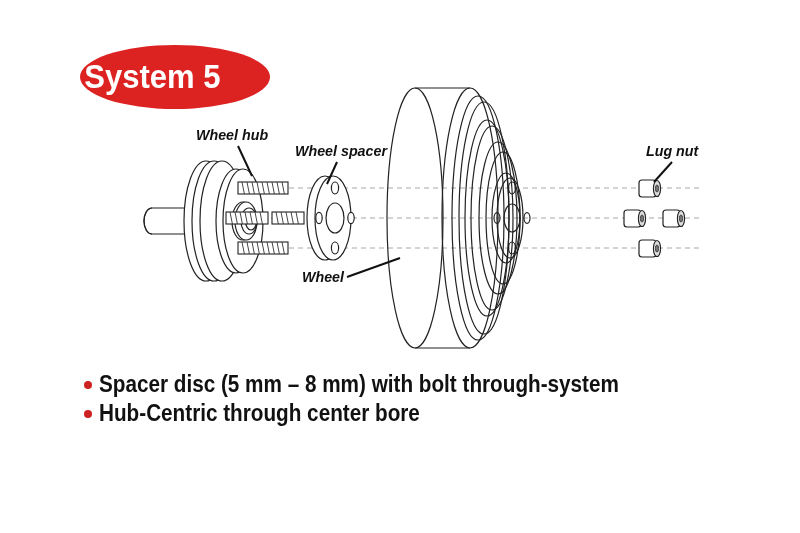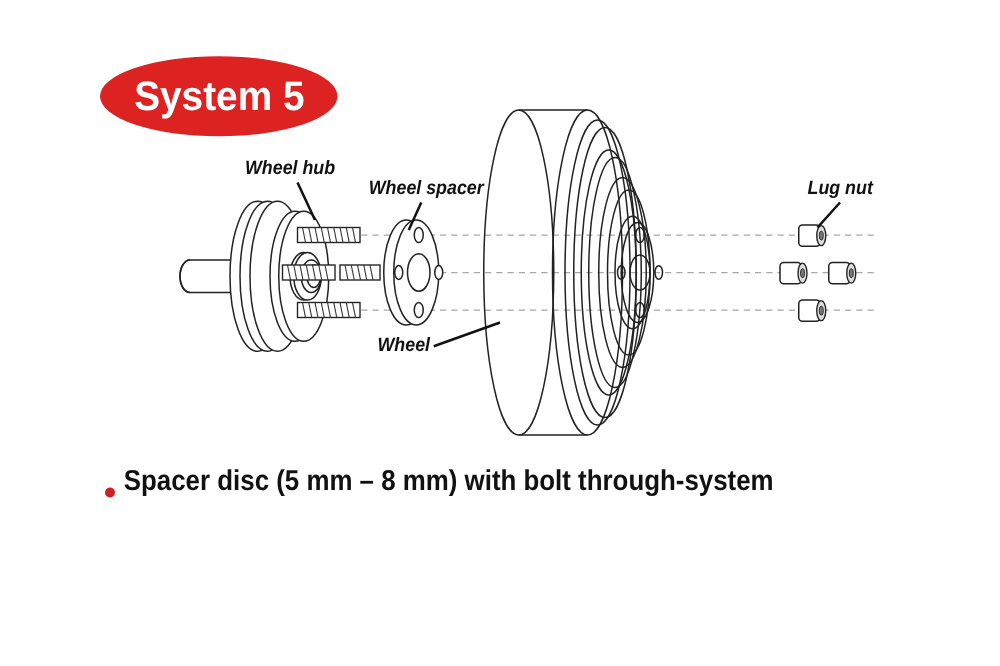"System 5" .badge { justify-content: center -> flex-start }
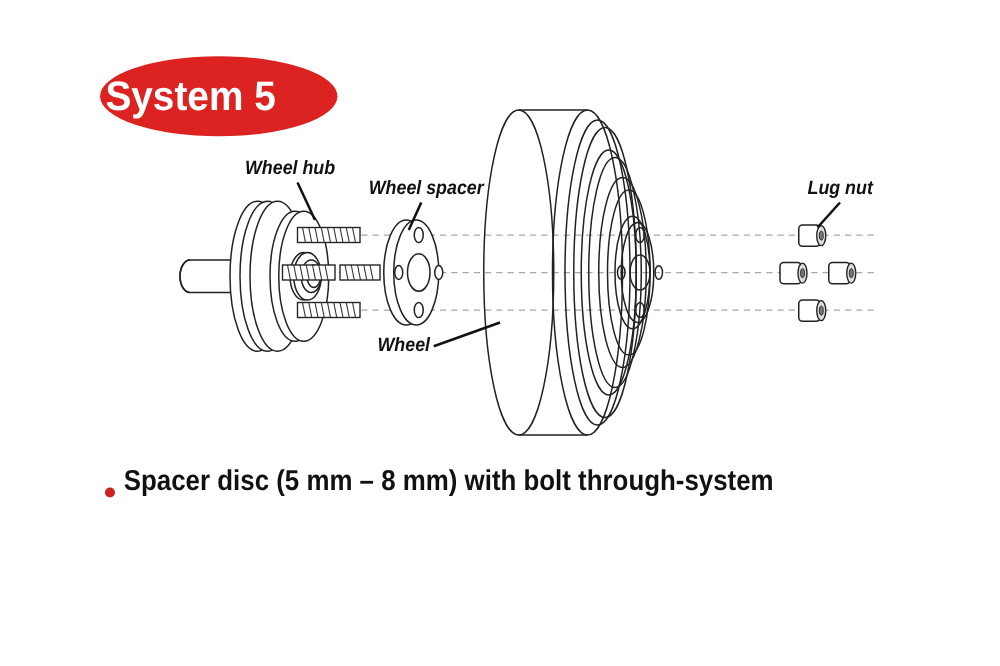"Spacer disc (5 mm –" .brow { align-items: flex-end -> flex-start }
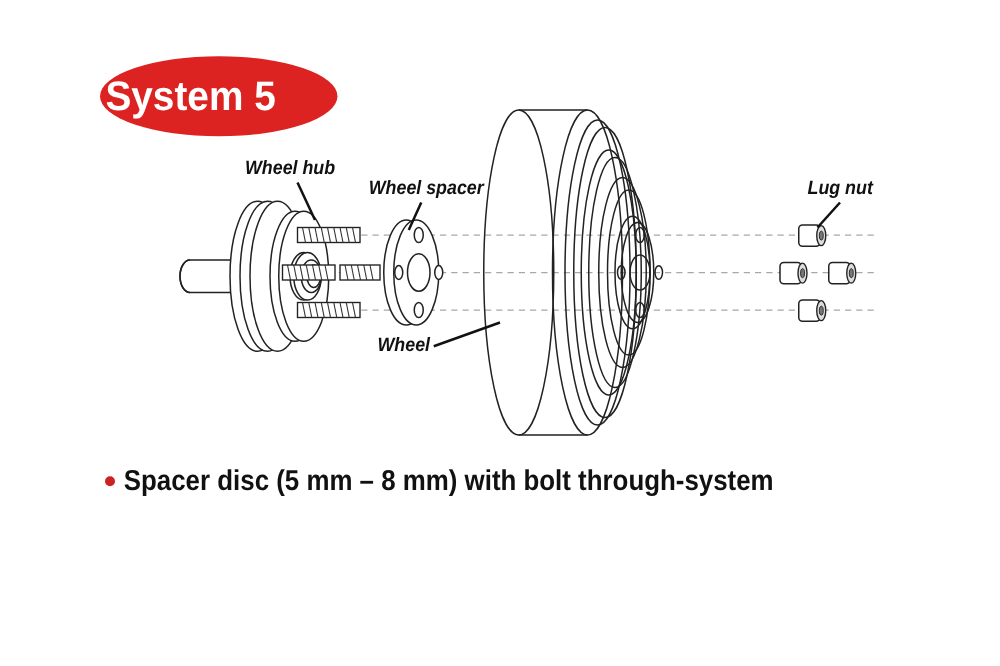"Hub-Centric through center bore" div.brow { html: none -> <div> <div></div> <div>Hub-Centric through center bore</div> </div> }
